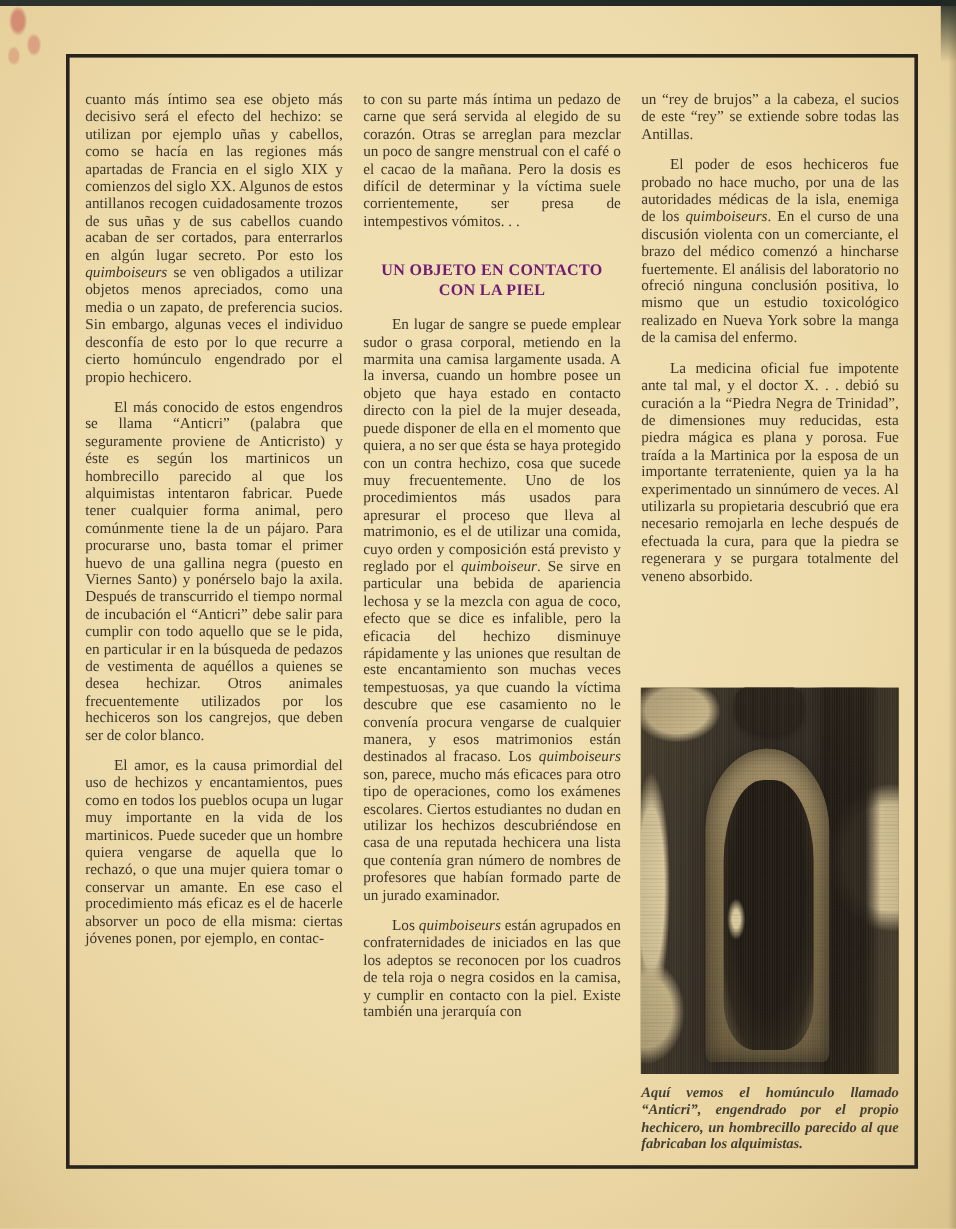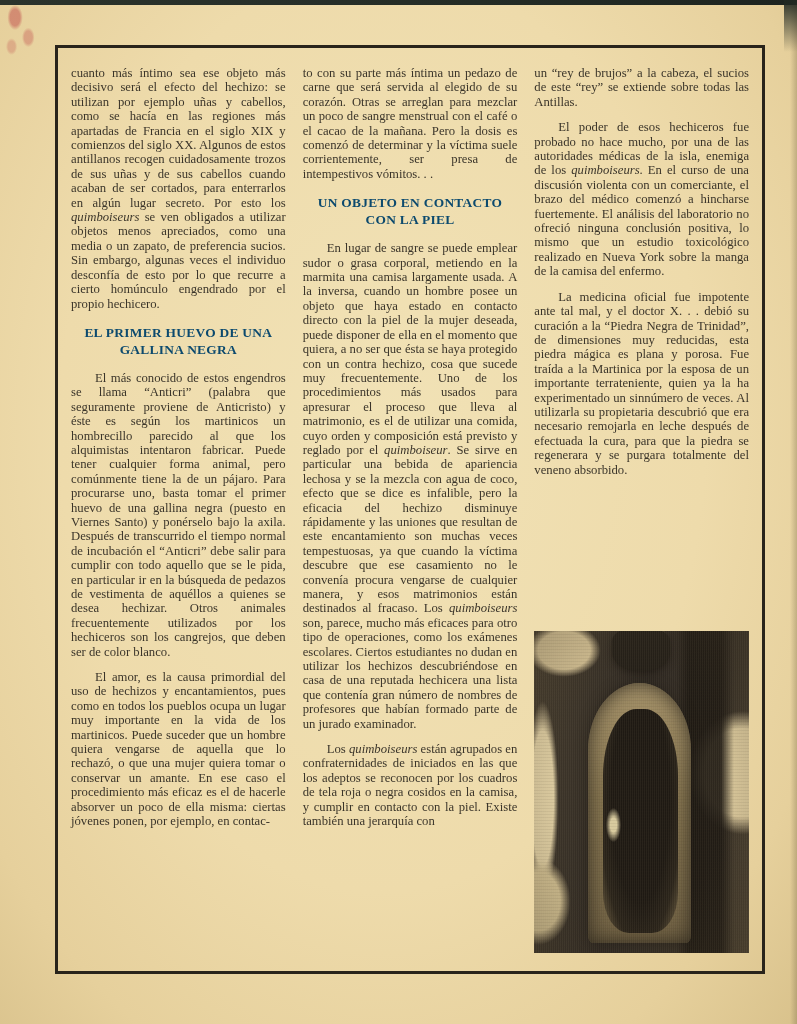"cuanto más íntimo sea ese" .frame { padding: 18px 13px 10px -> 28px 13px 10px }
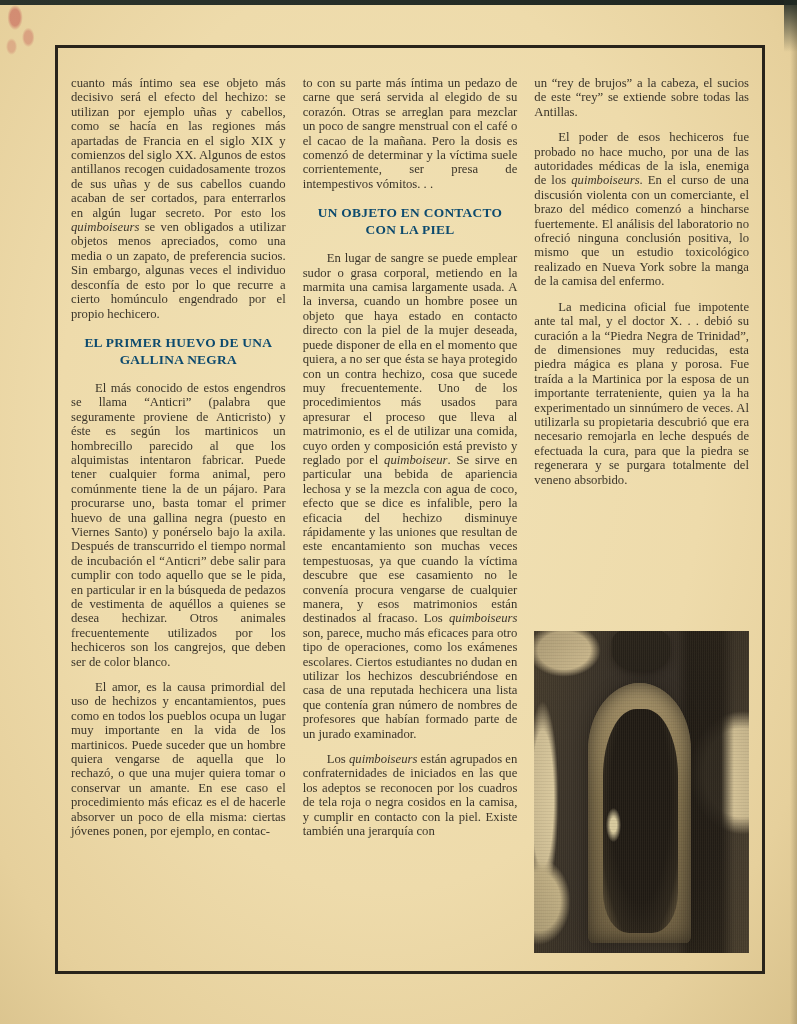"to con su parte más" span { text: comenzó -> difícil }
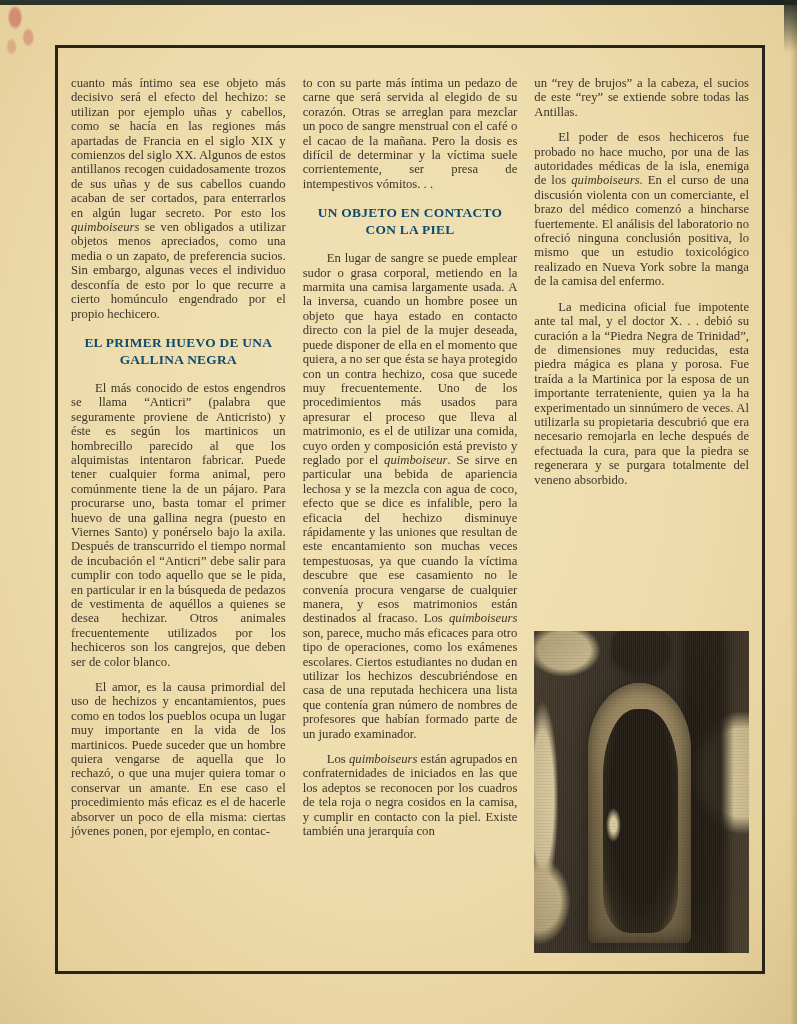"UN OBJETO EN CONTACTO CON" .col-heading { color: #0c4a6e -> #701a75; margin: 2px 6px 13px -> 14px 6px 13px }
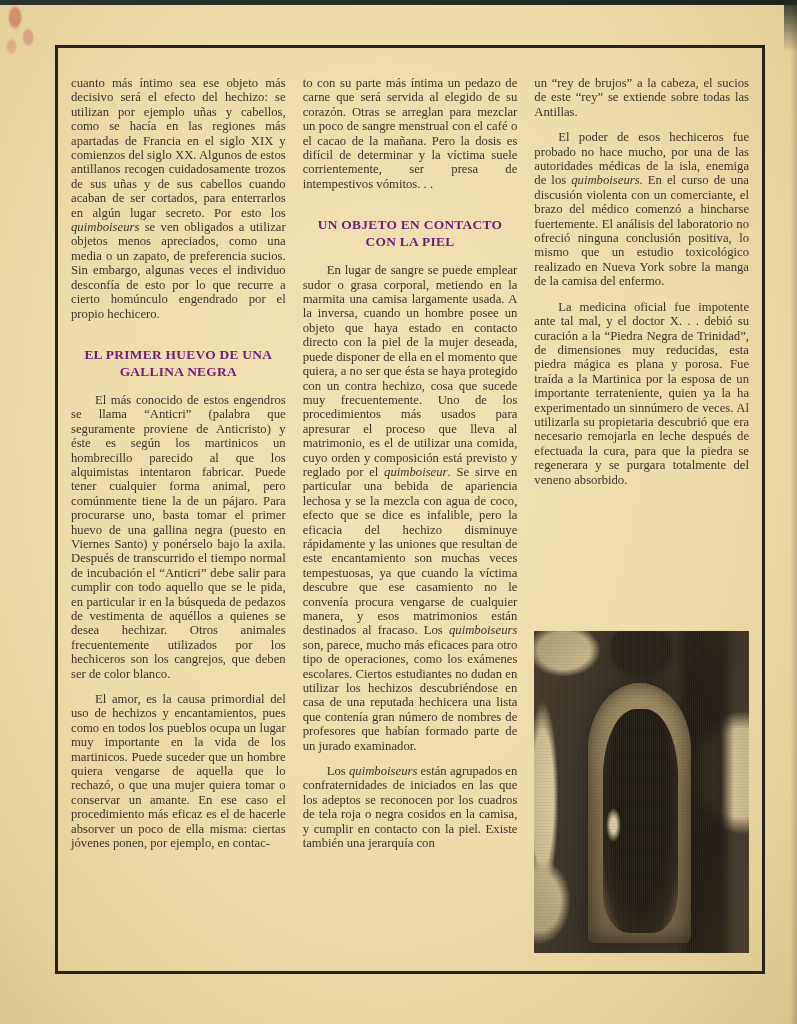"EL PRIMER HUEVO DE UNA" h2.col-heading { html: <h2>EL PRIMER HUEVO DE UNA GALLINA NEGRA</h2> -> none }
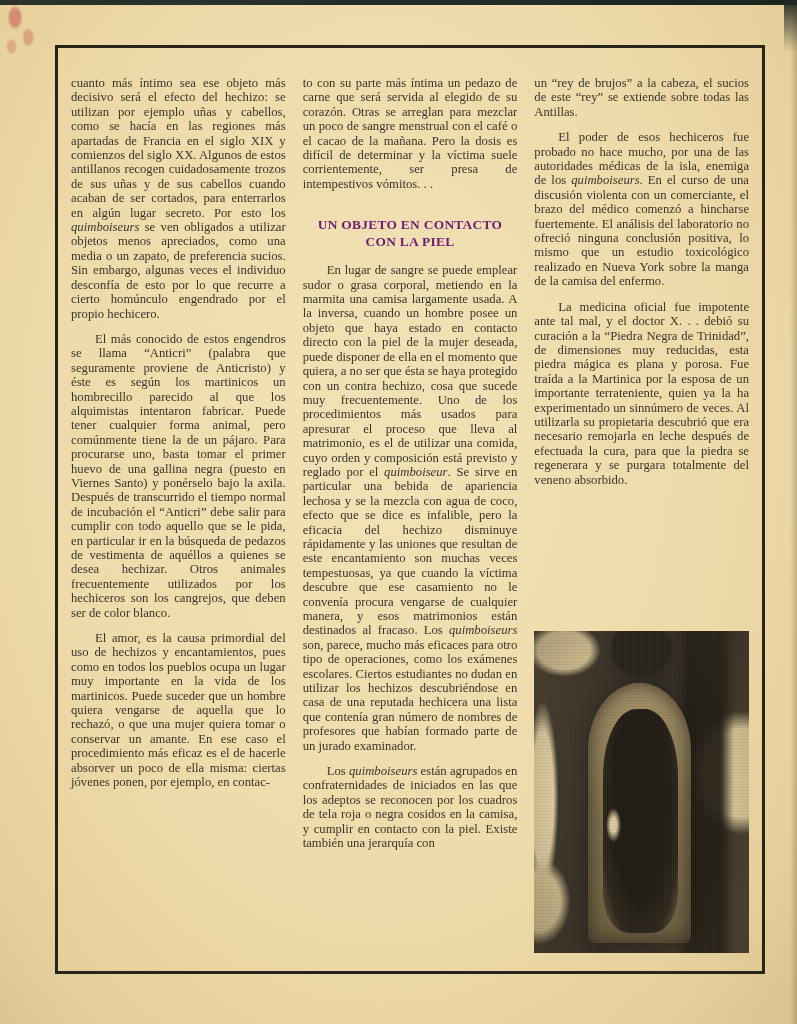"Aquí vemos el homúnculo llamado" p.caption { html: none -> <p>Aquí vemos el homúnculo llamado “Anticri”, engendrado por el propio hechicero, un hombrecillo parecido al que fabricaban los alquimistas.</p> }
